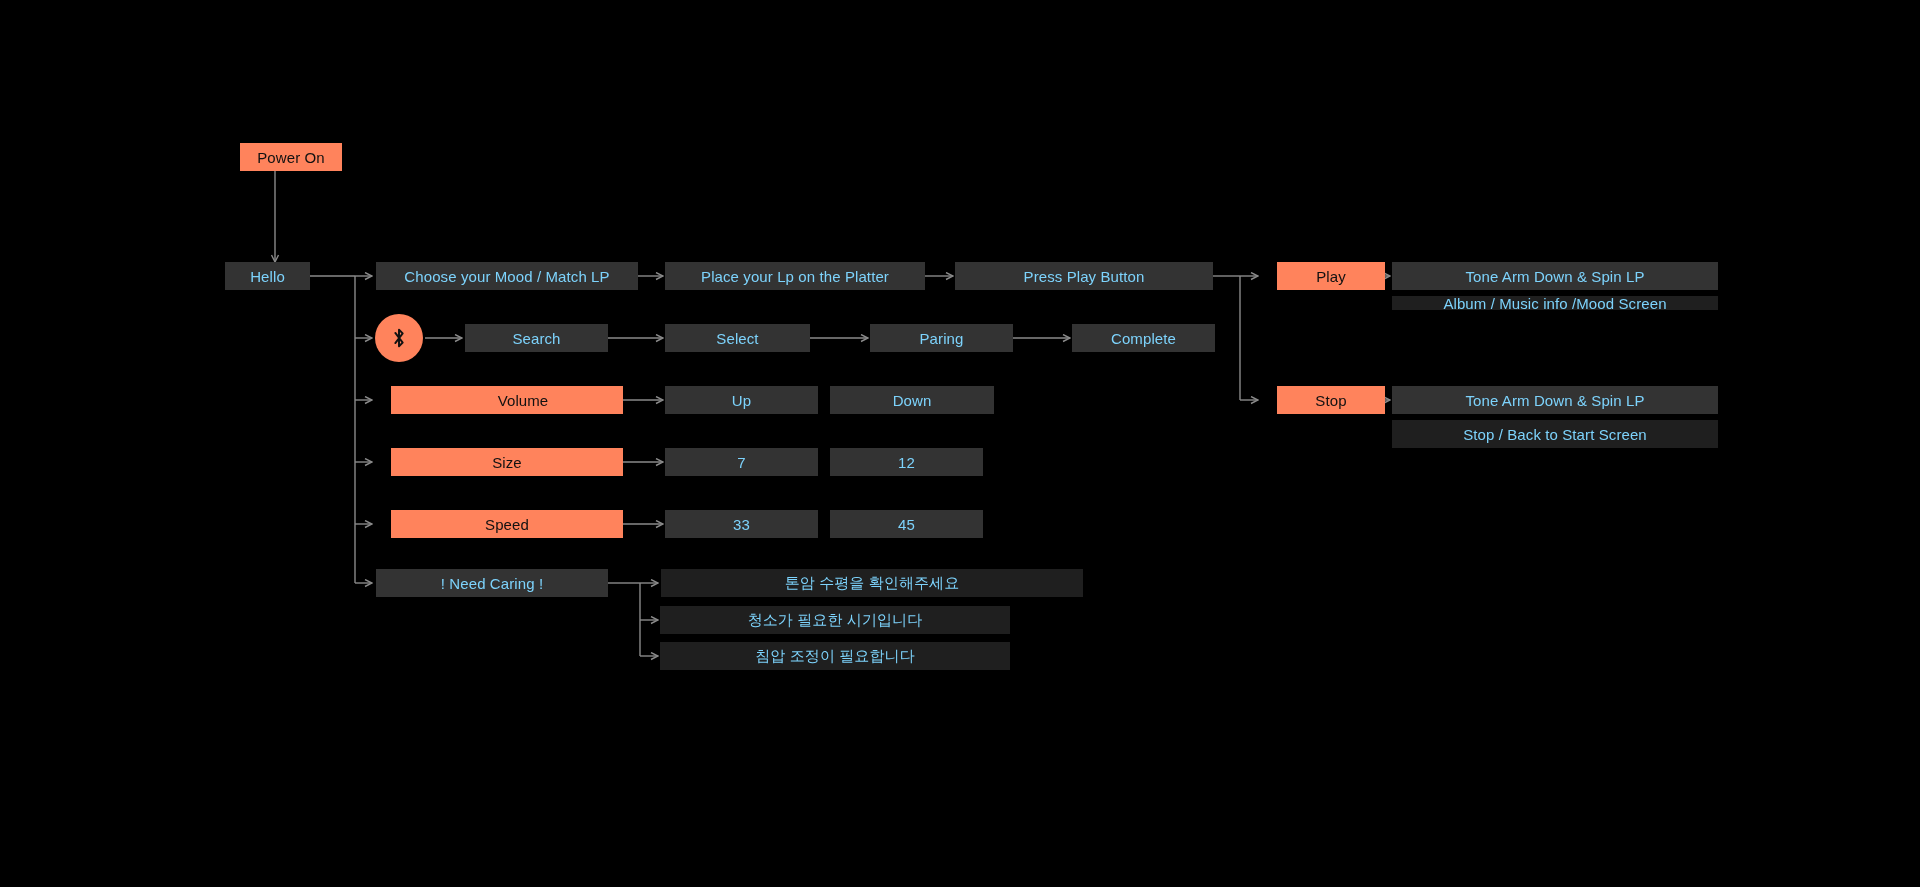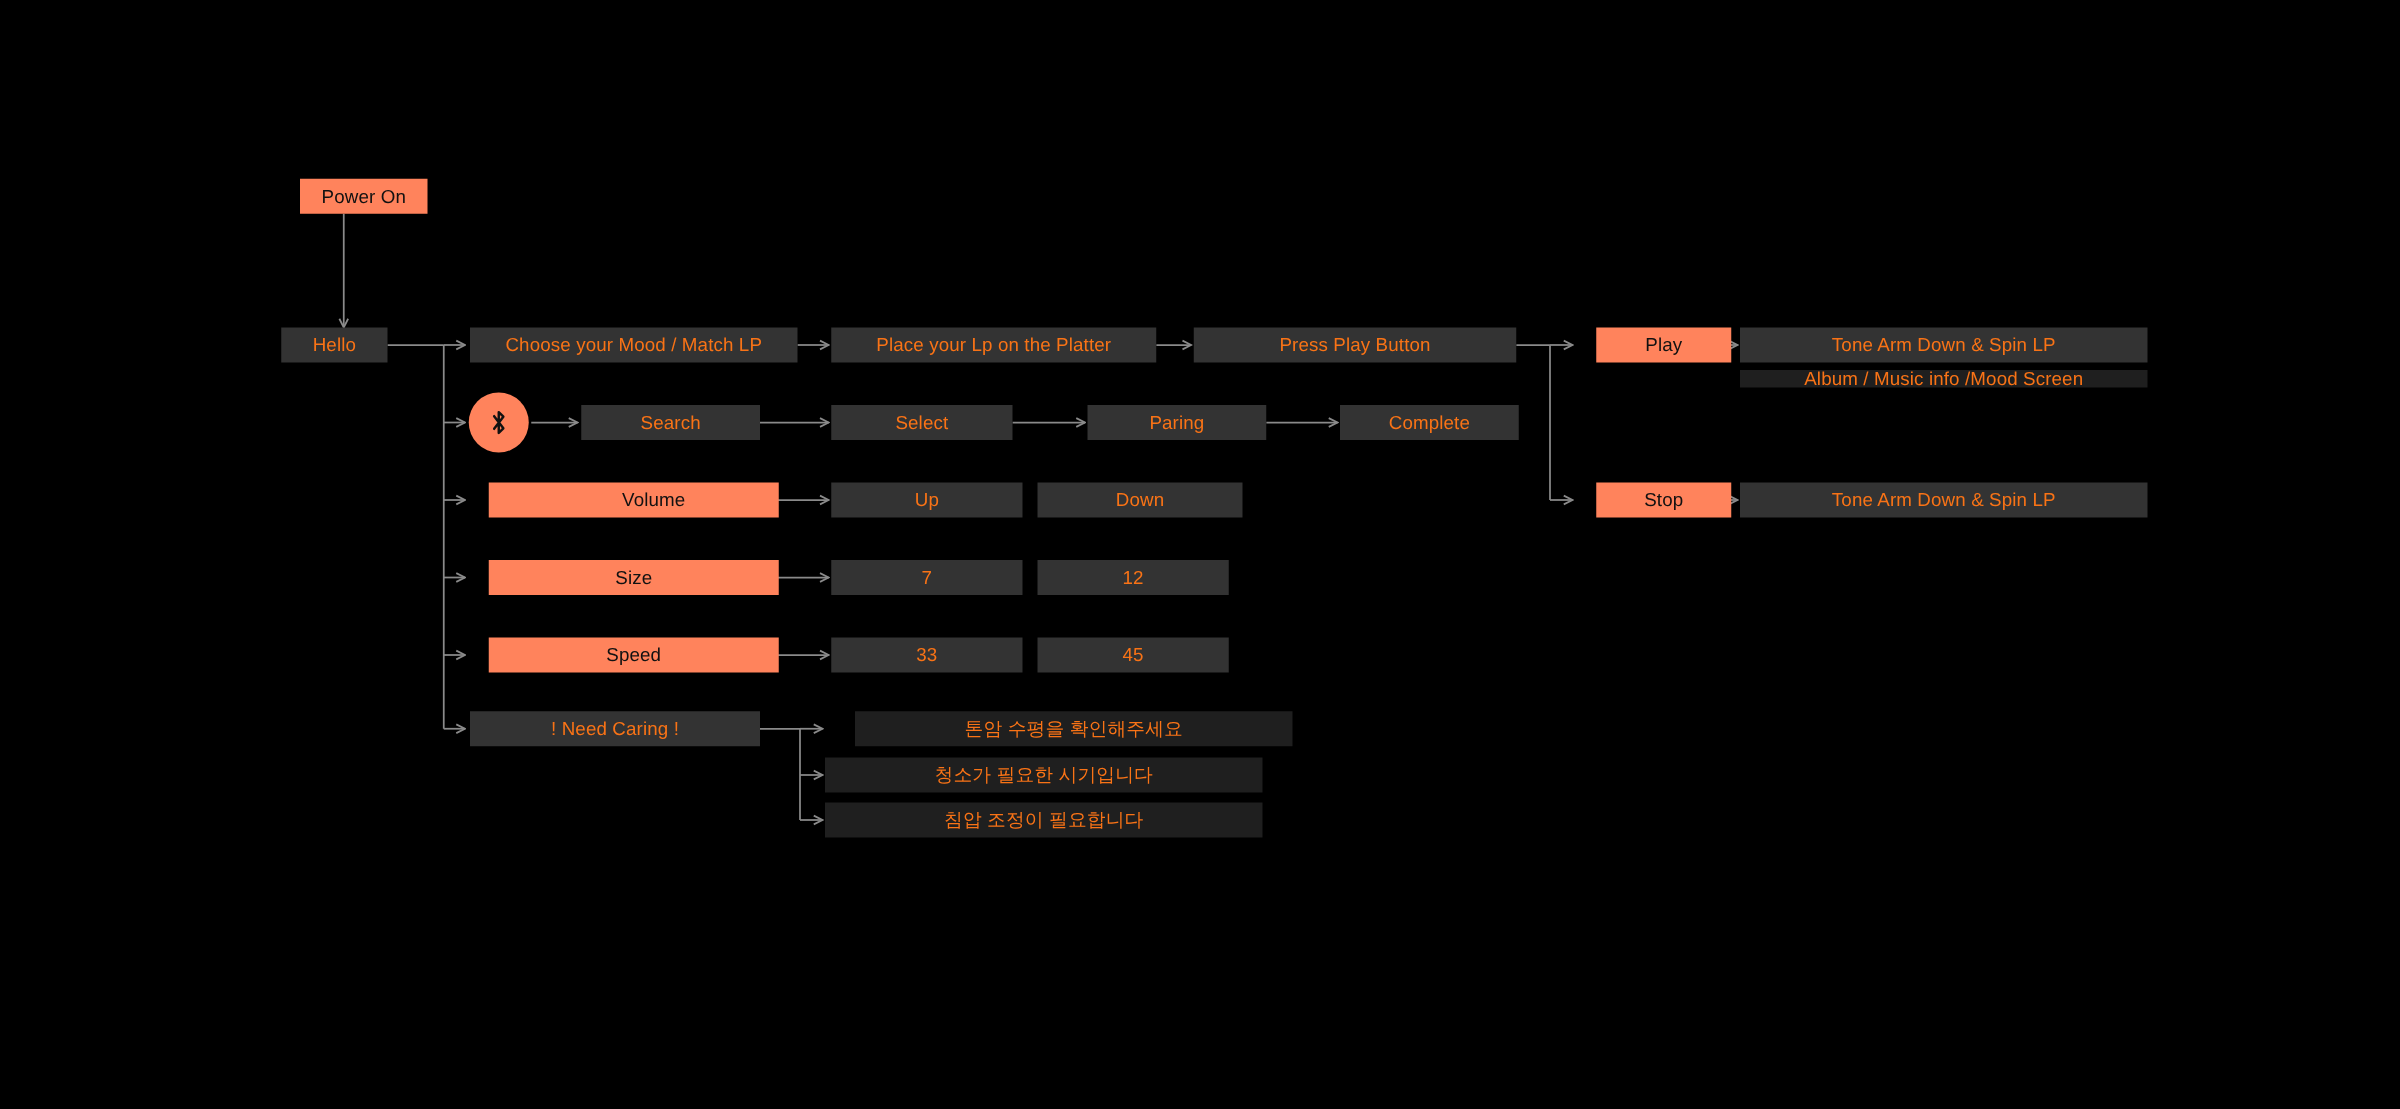"Hello" .node { color: #f97316 -> #7dd3fc }
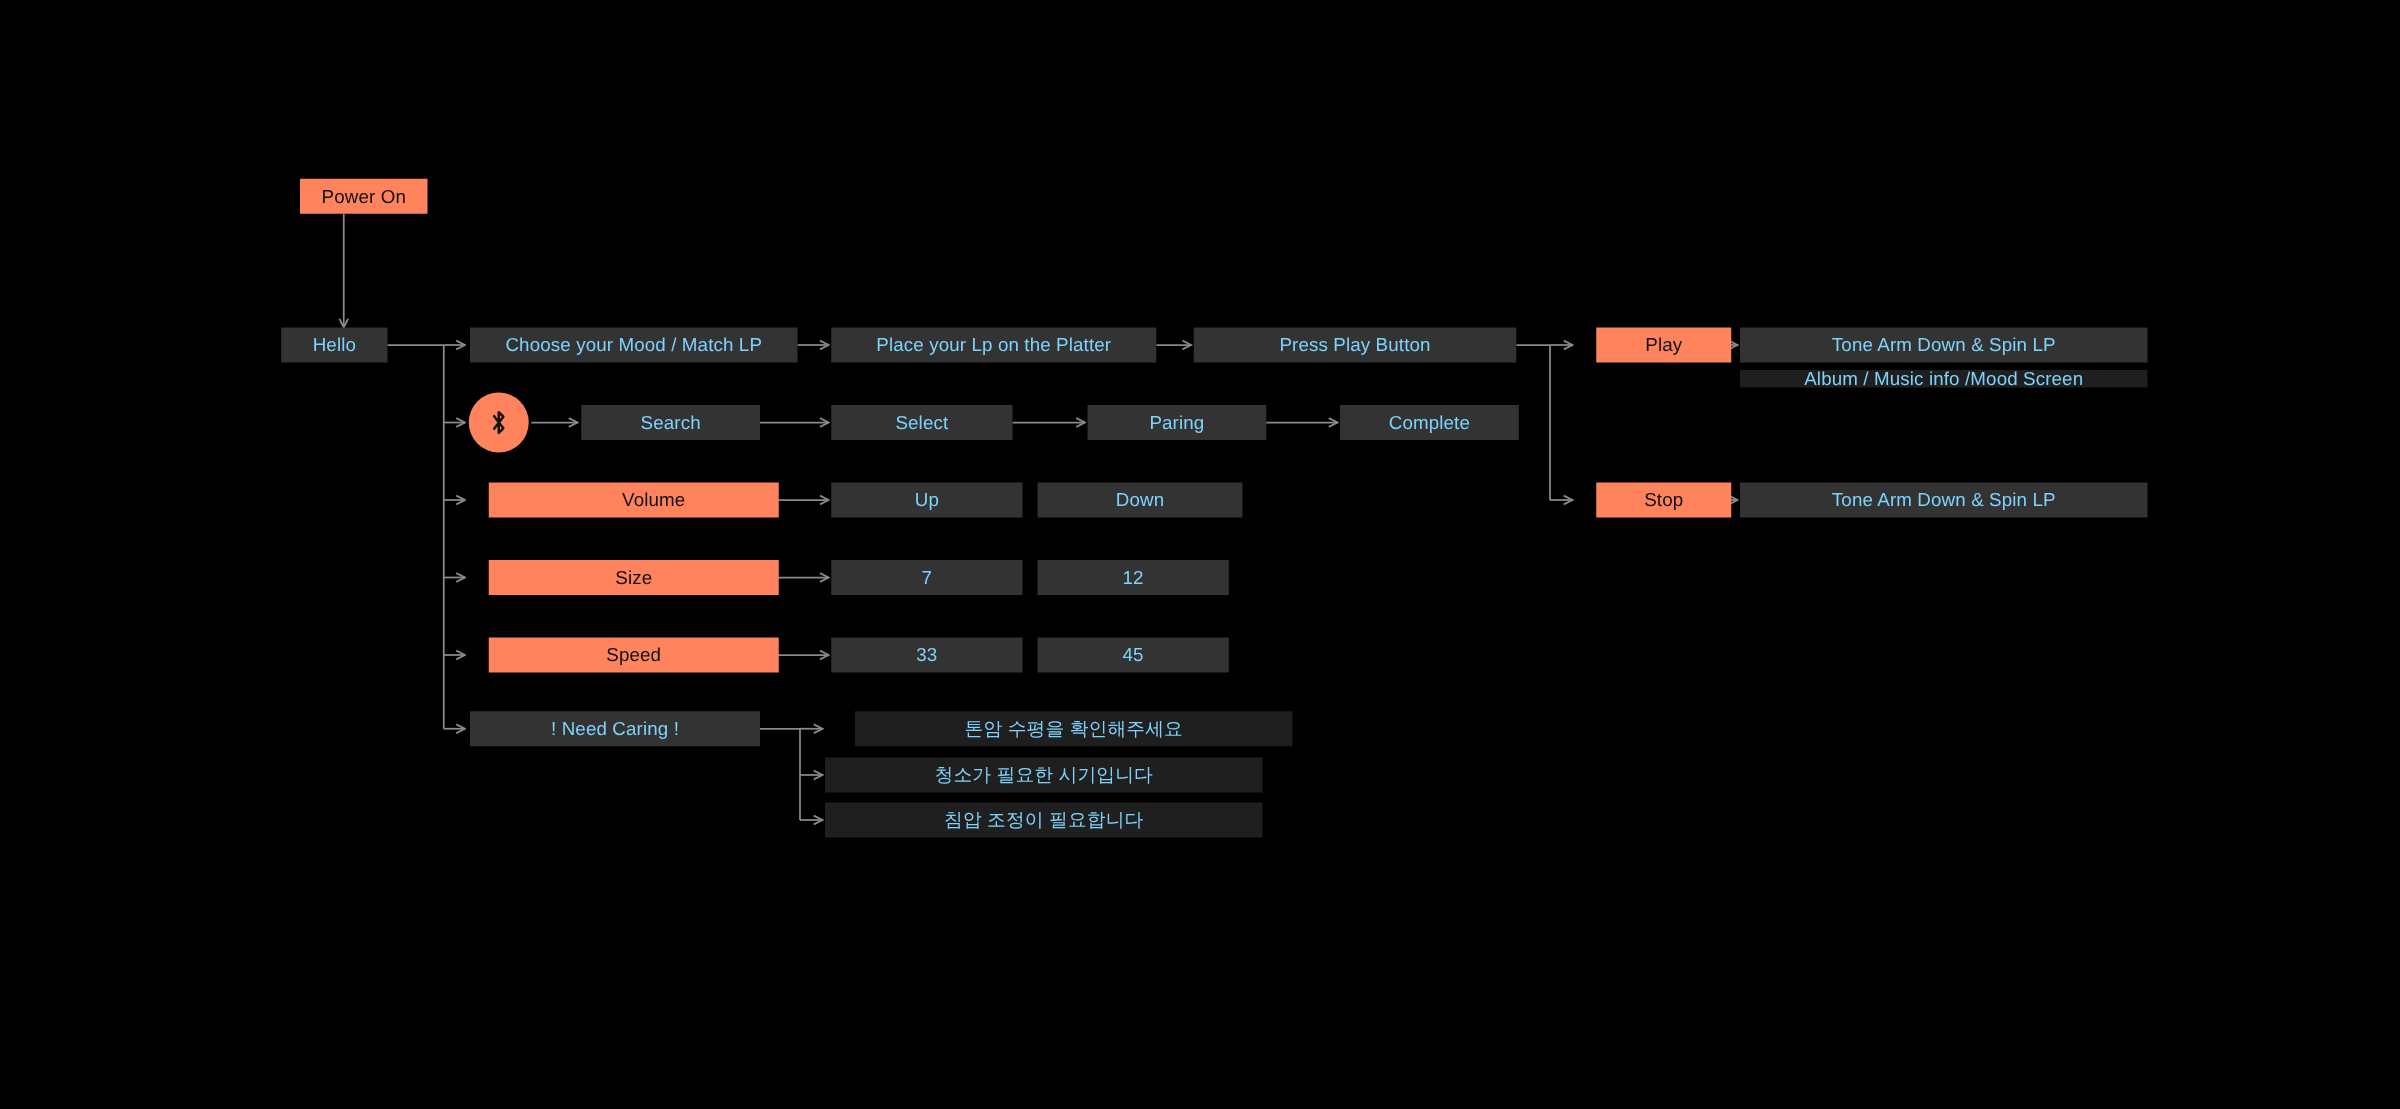"Stop / Back to Start" div.node { html: none -> <div>Stop / Back to Start Screen</div> }
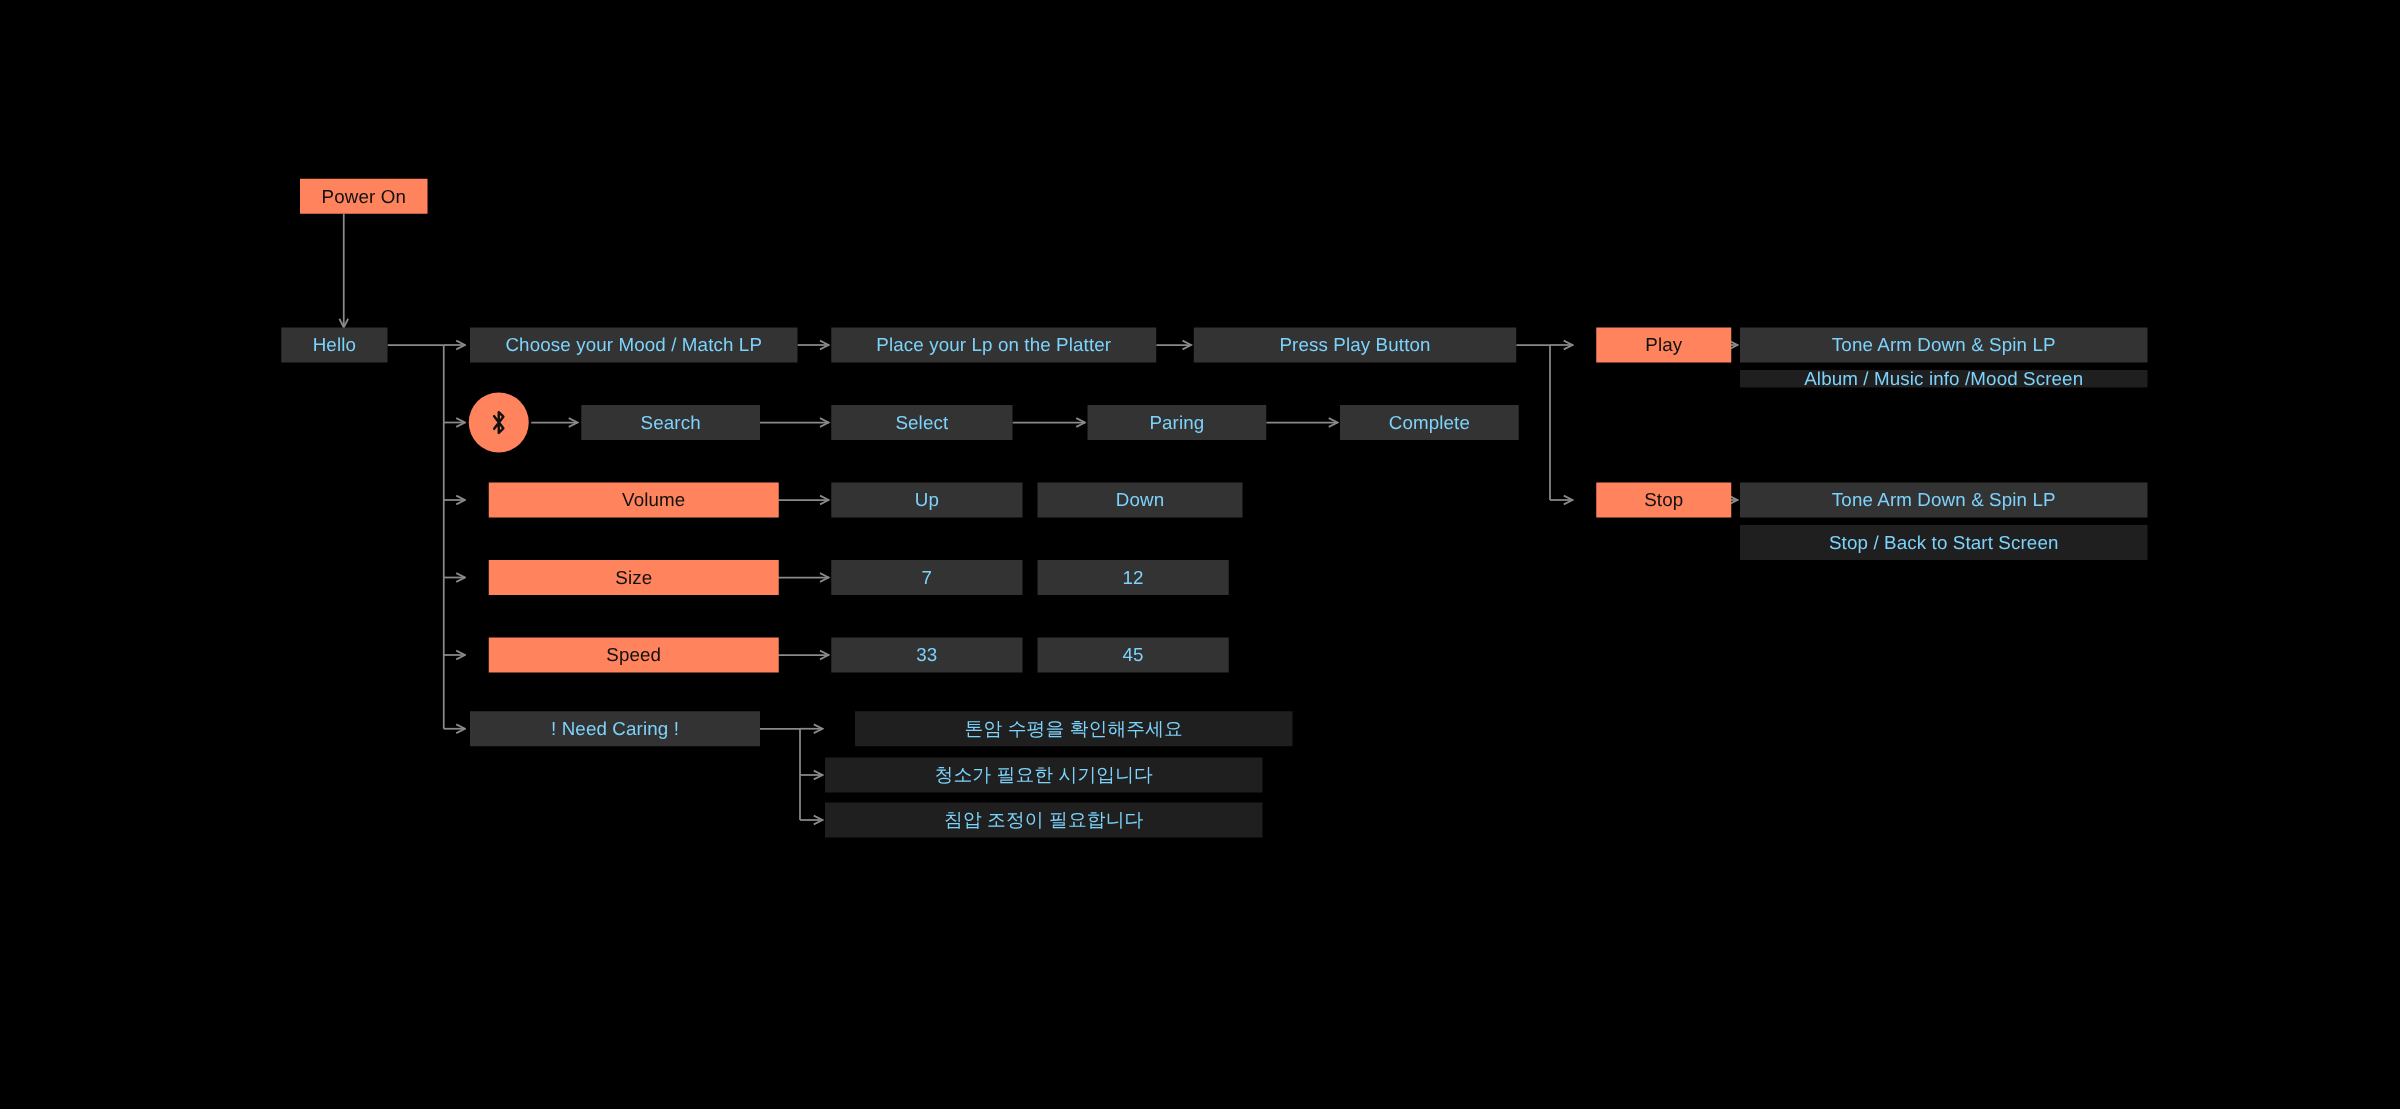"톤암 수평을 확인해주세요" div.node { left: 684px -> 661px; width: 350px -> 422px }
